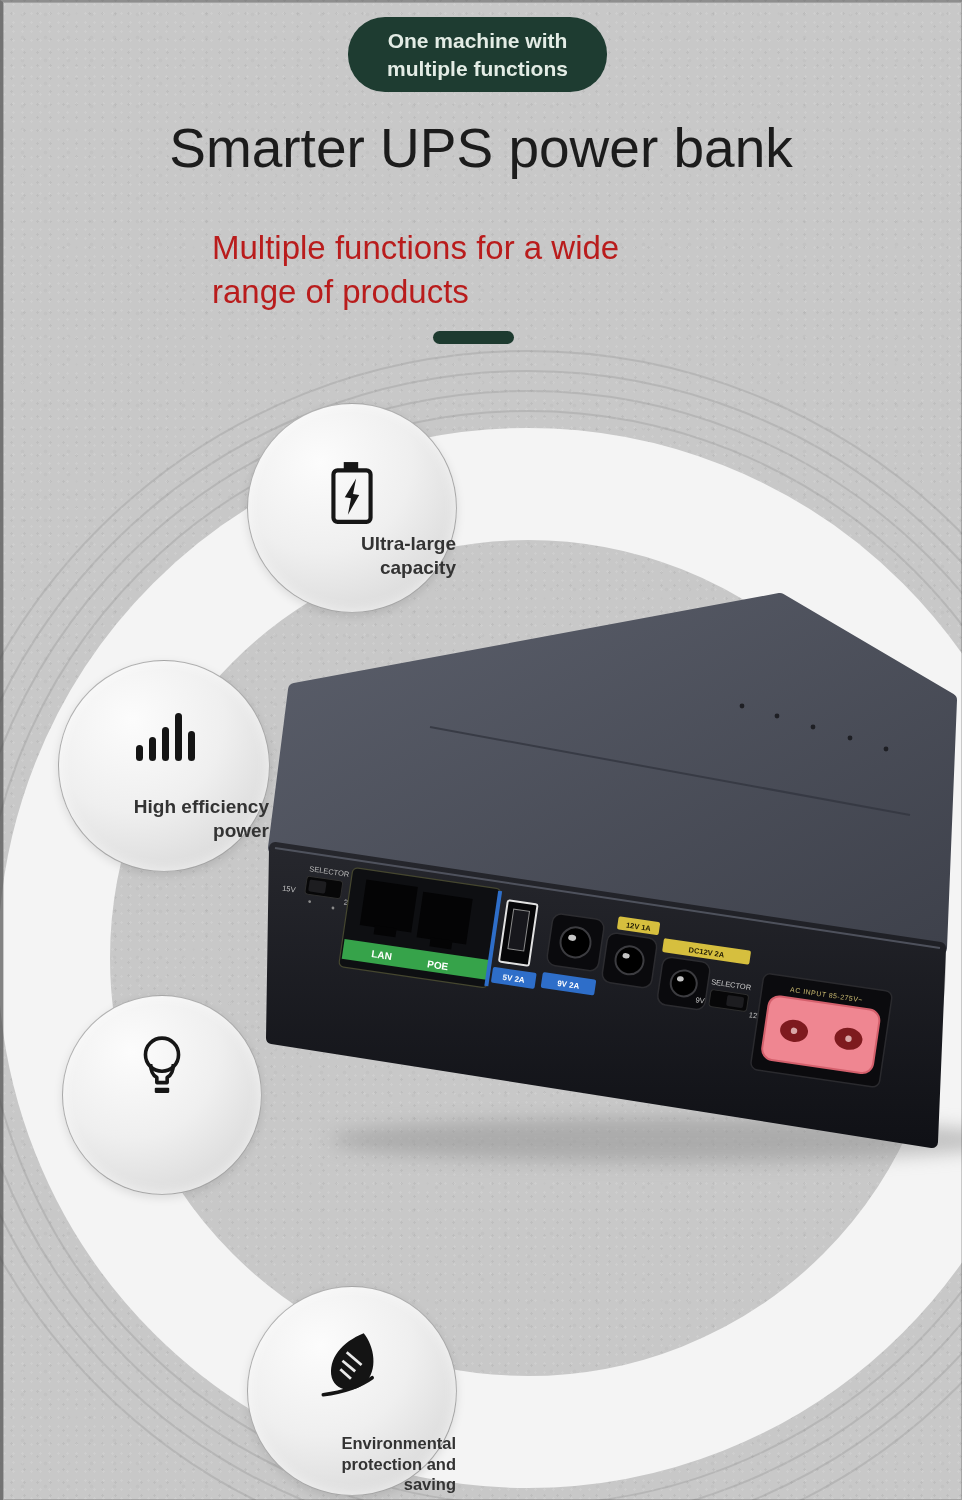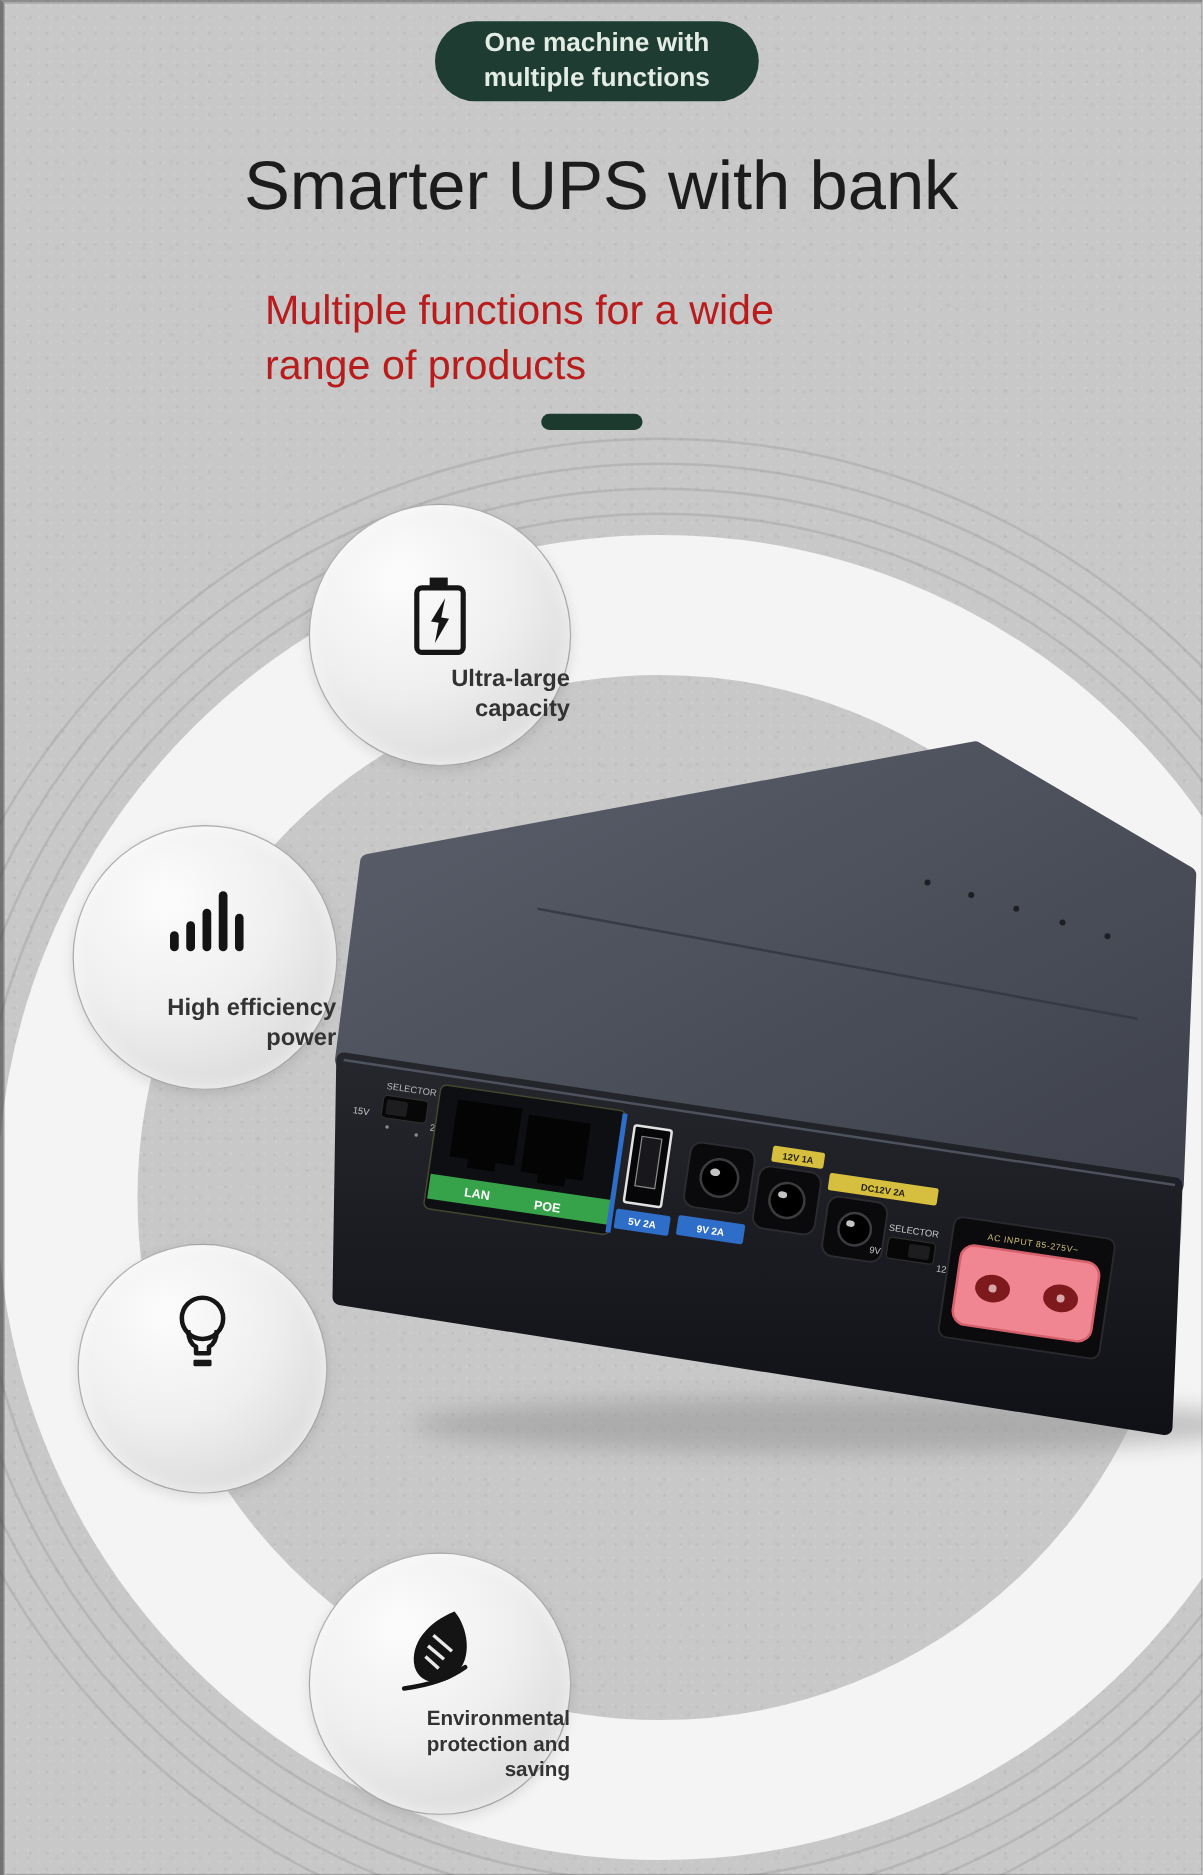"One machine with multiple functions" .badge { height: 64px -> 75px }
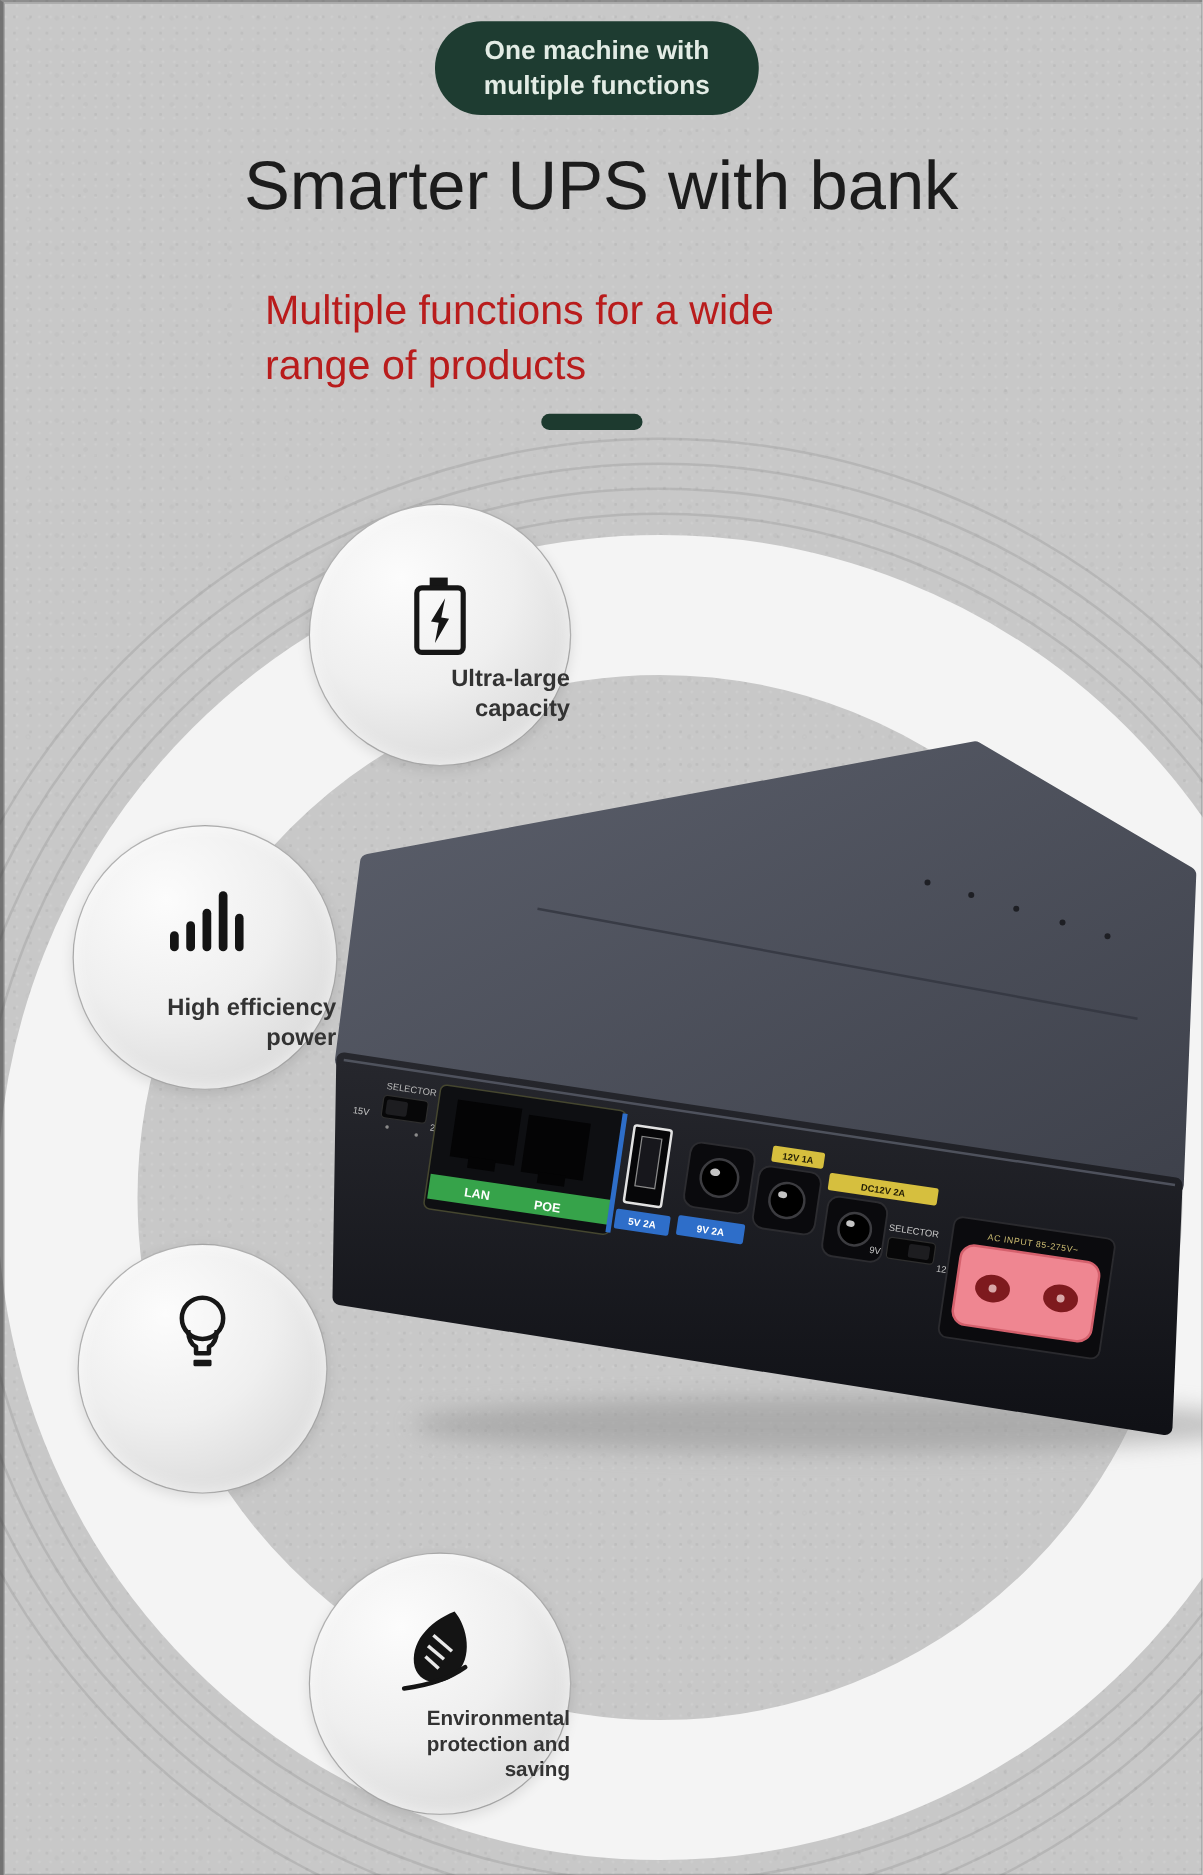"Smarter UPS with bank" div.title { text: with -> power }
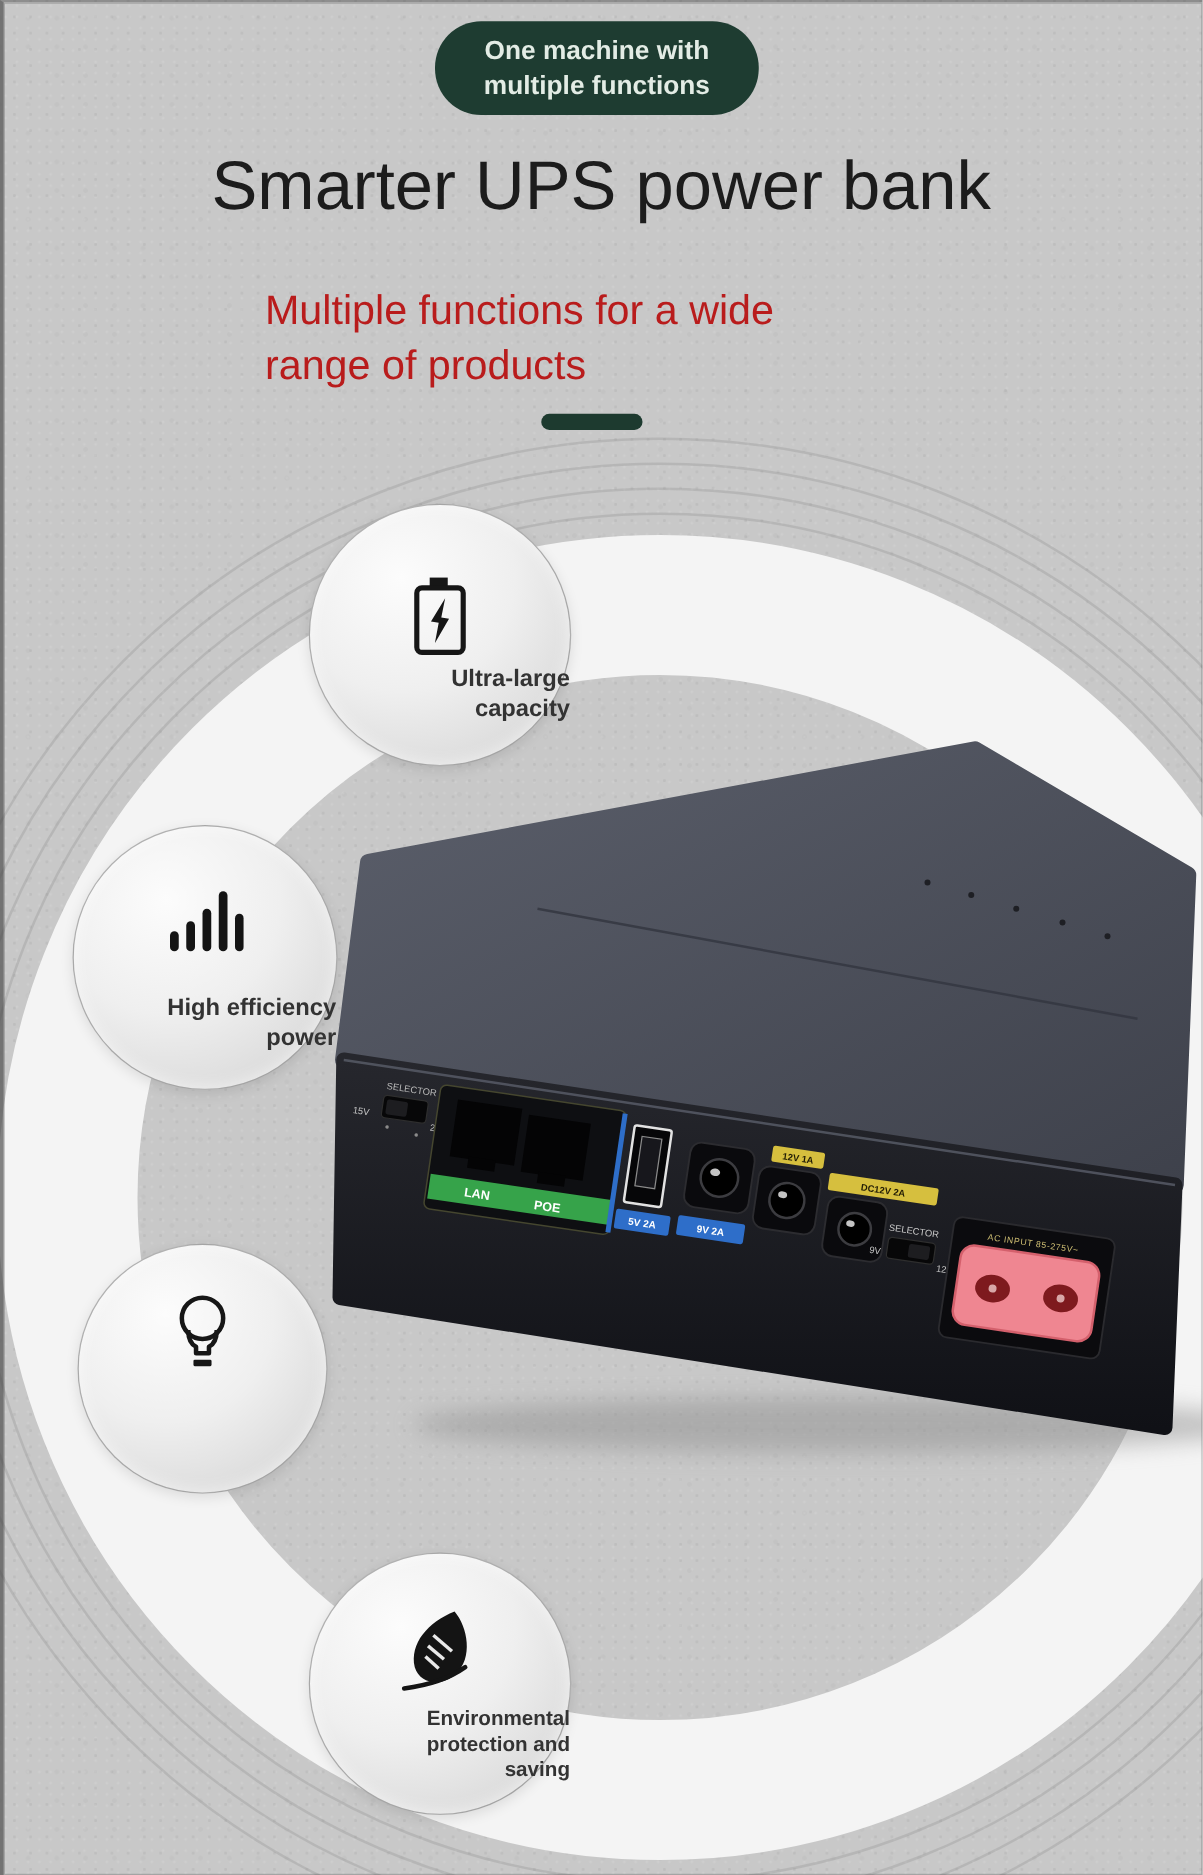"Environmental protection and saving" .b4 { gap: none -> 24px; top: 1242px -> 1286px }
